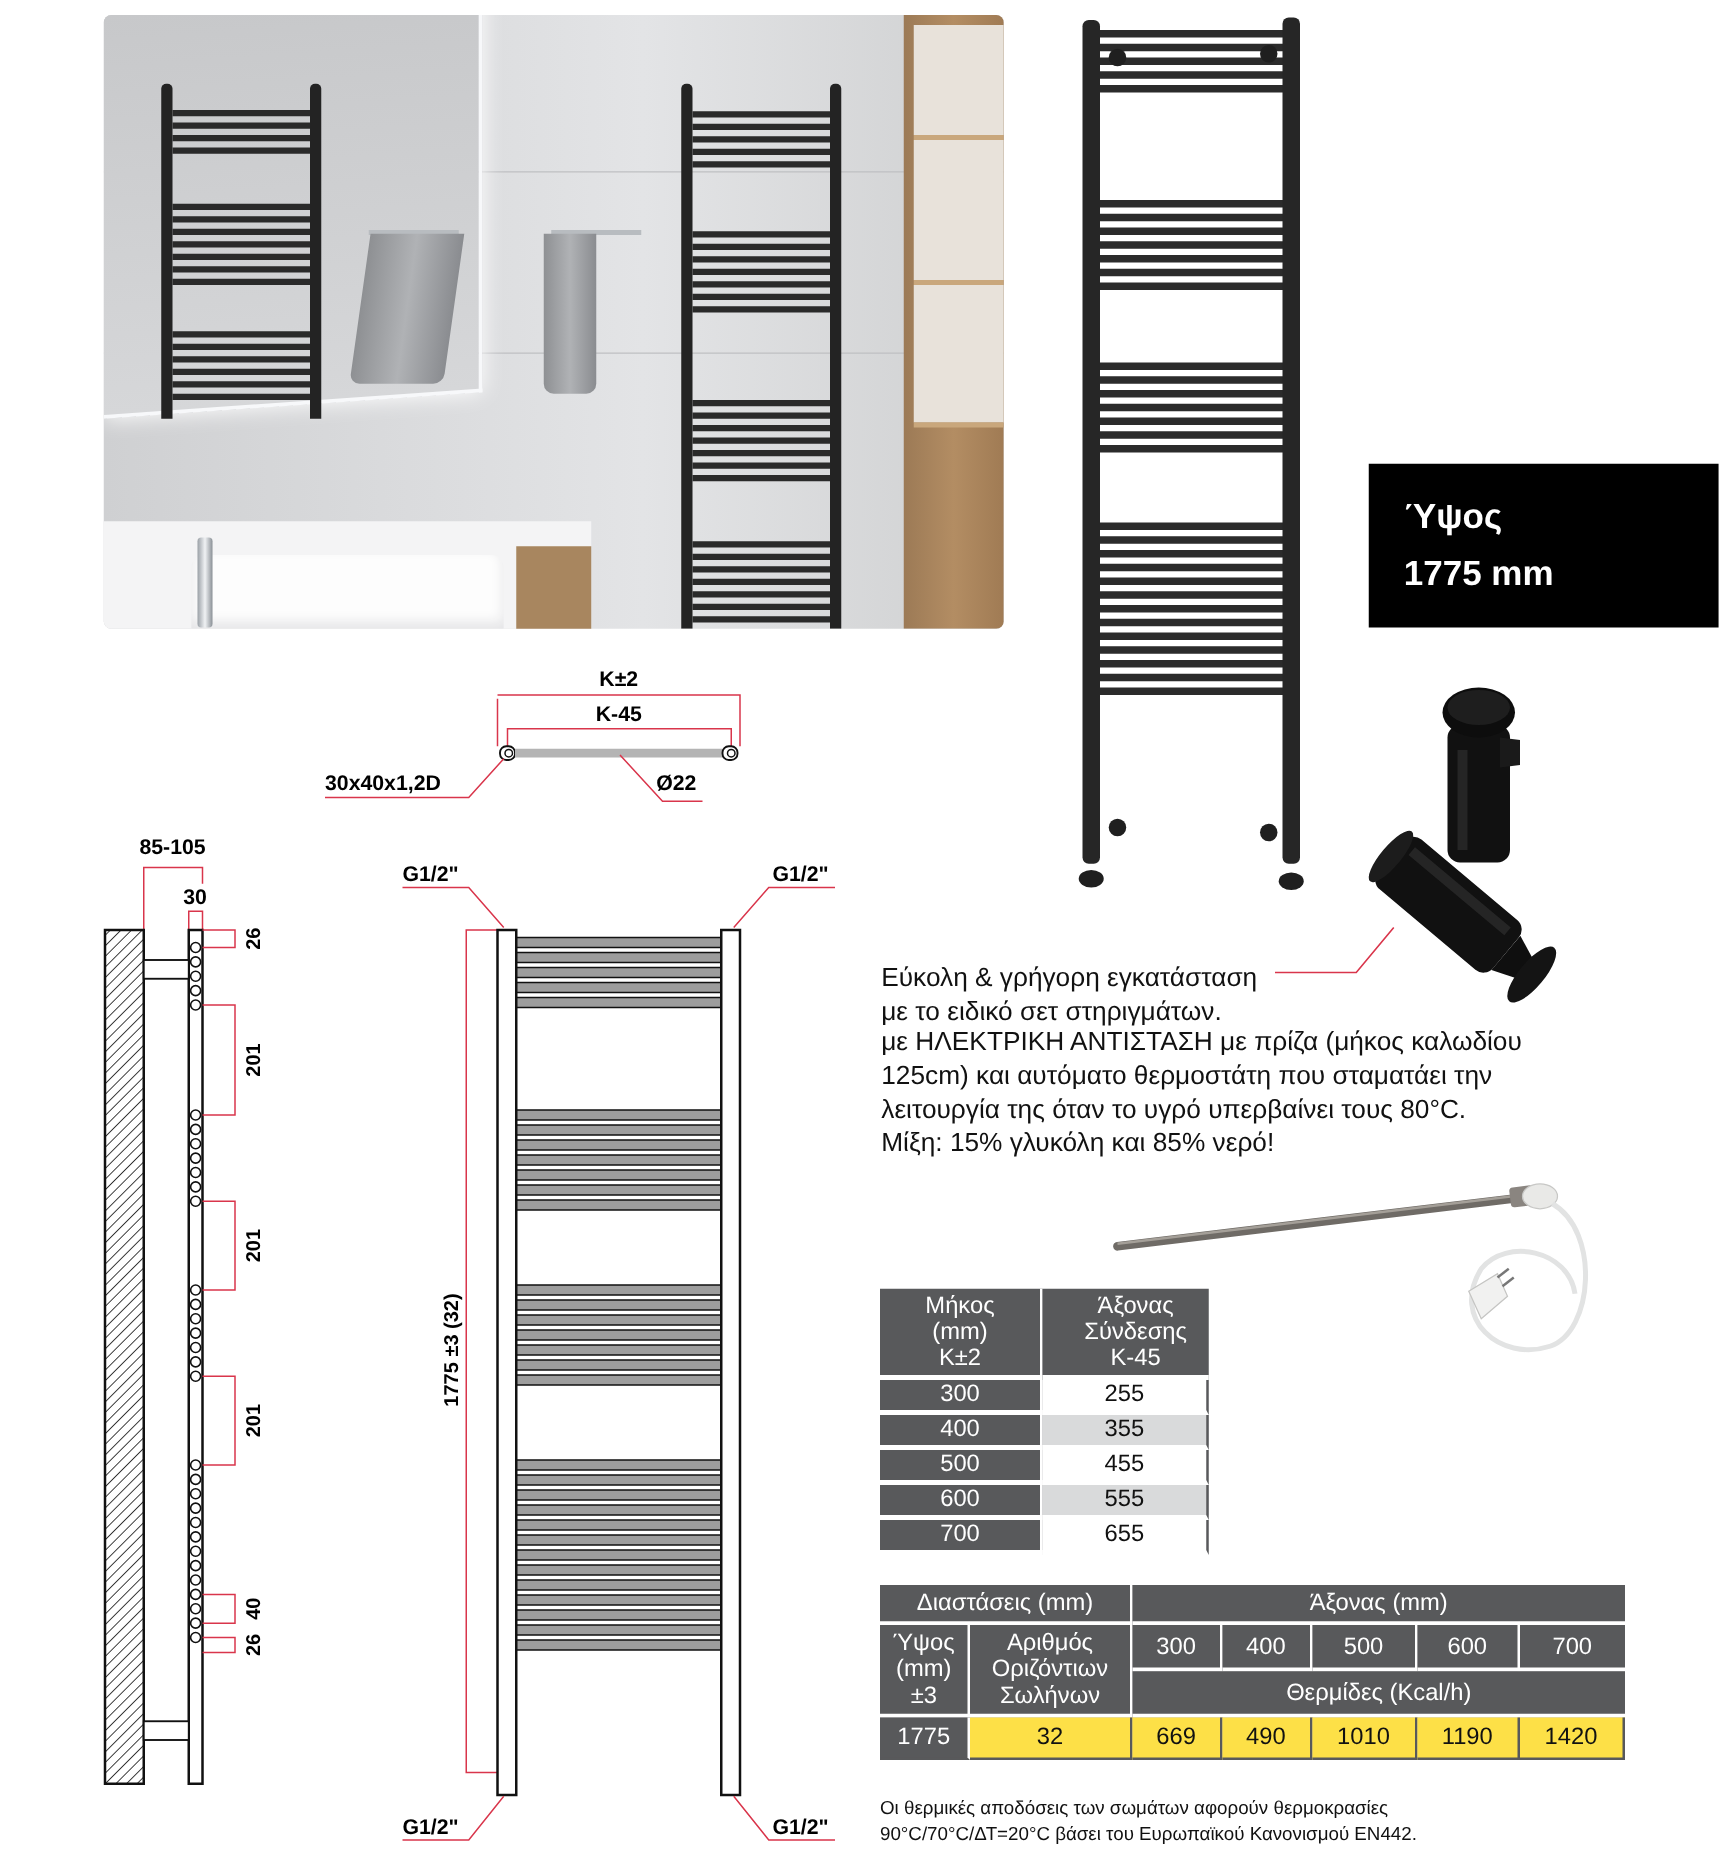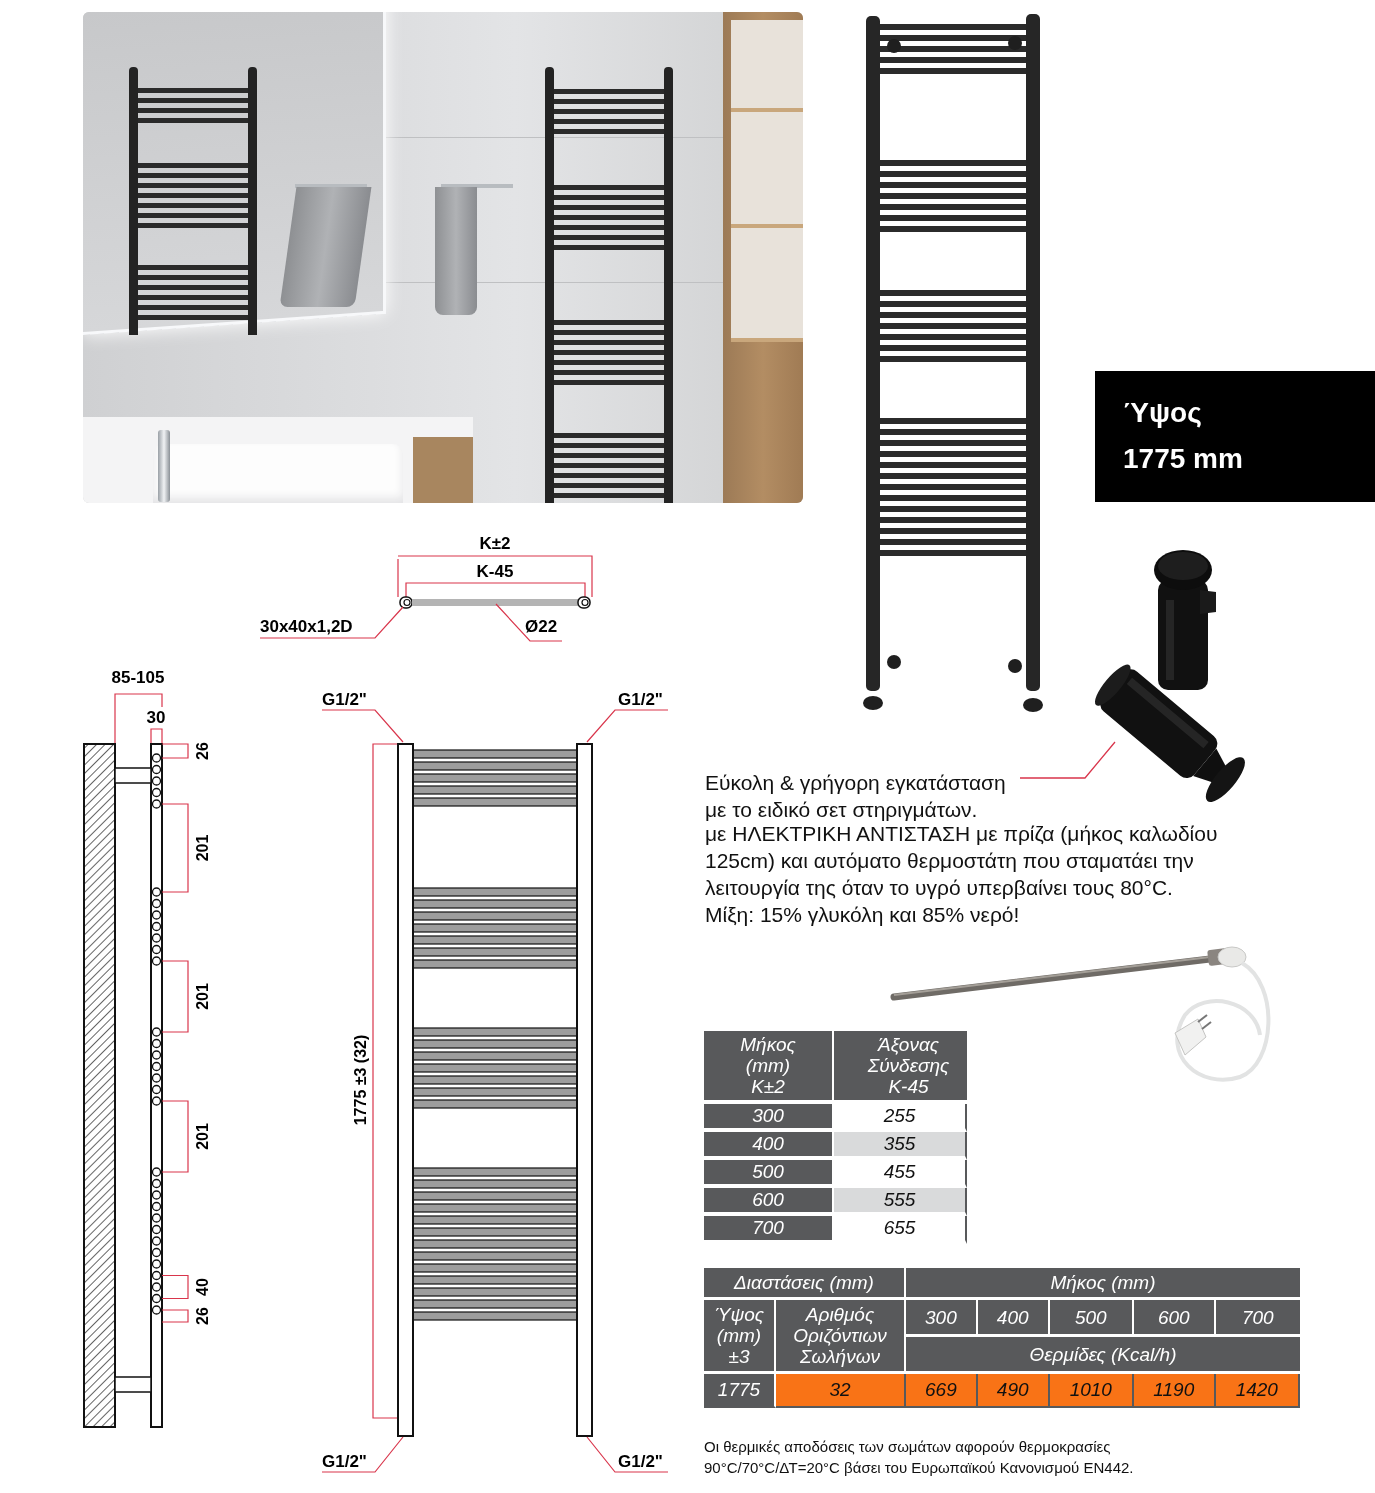"Μήκος" table { font-style: italic -> none }
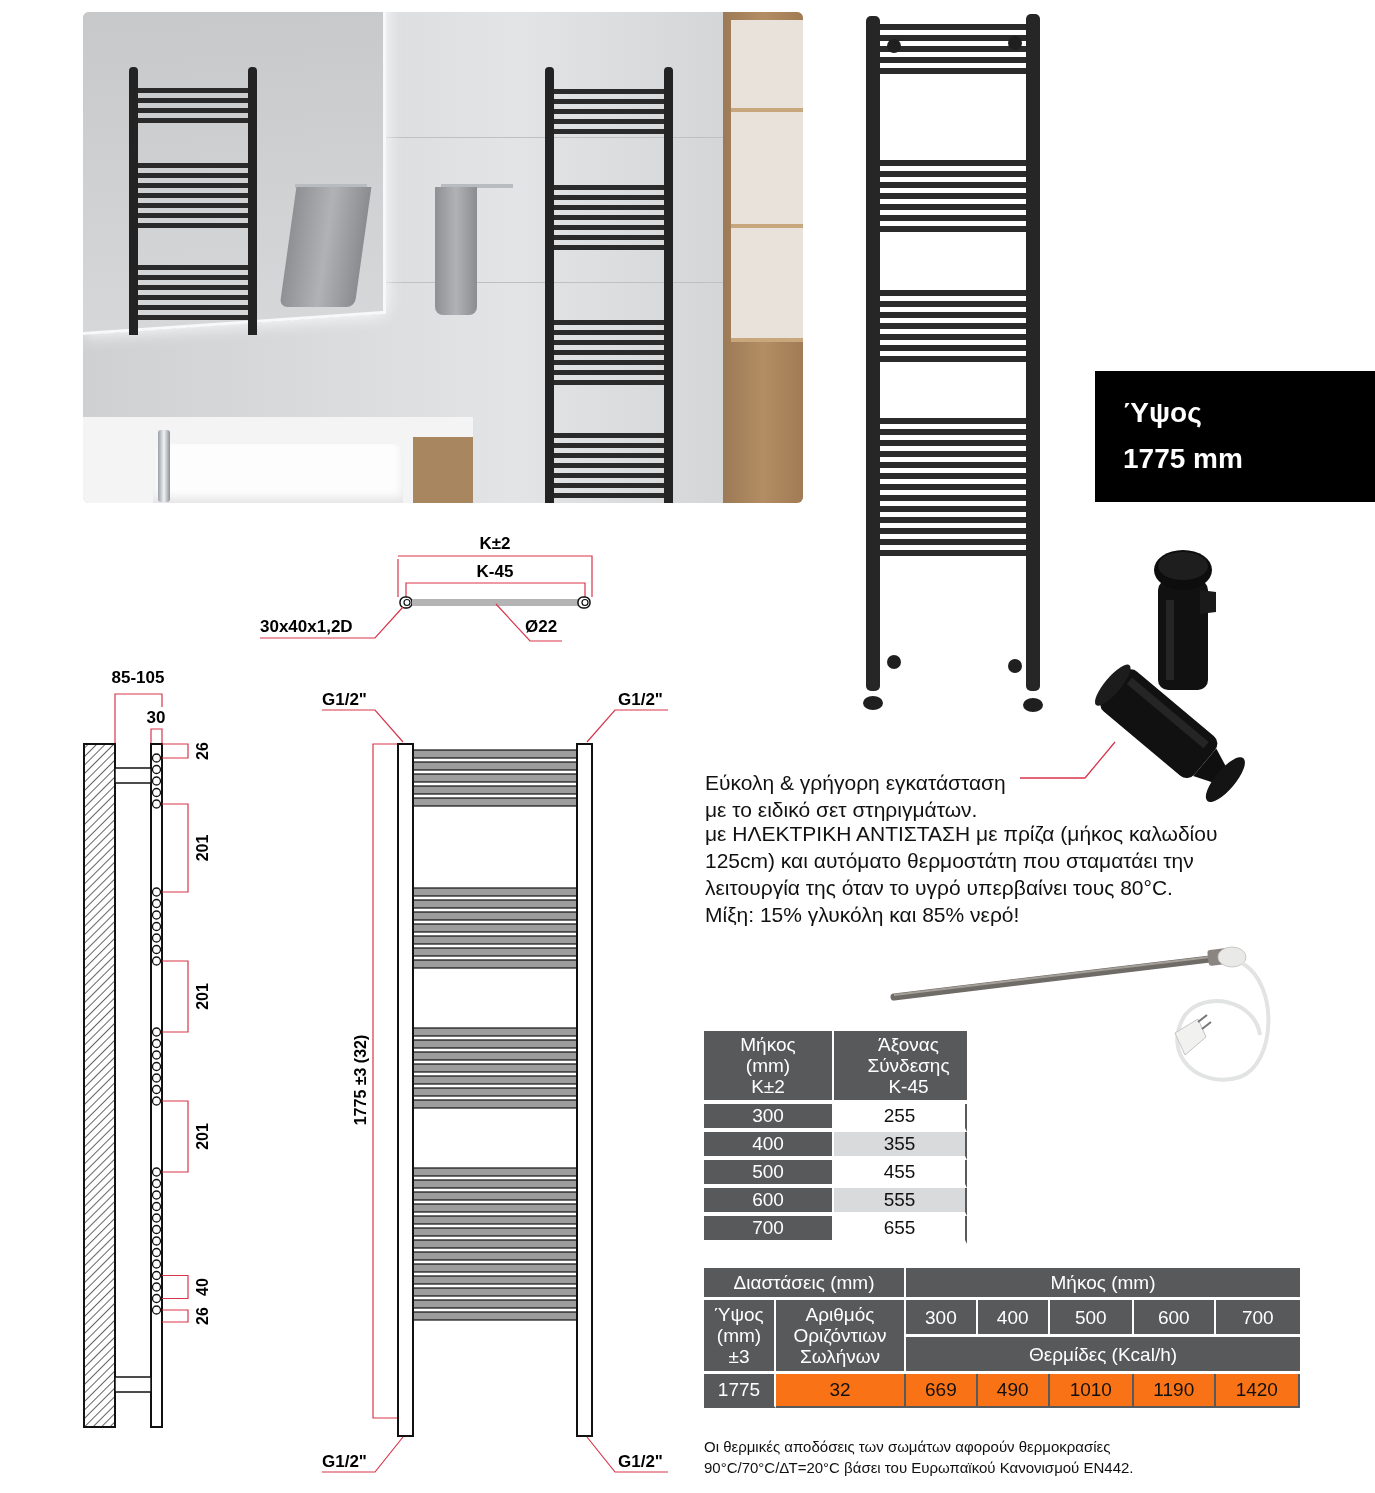"Μήκος (mm)" th.last { text: Μήκος -> Άξονας }
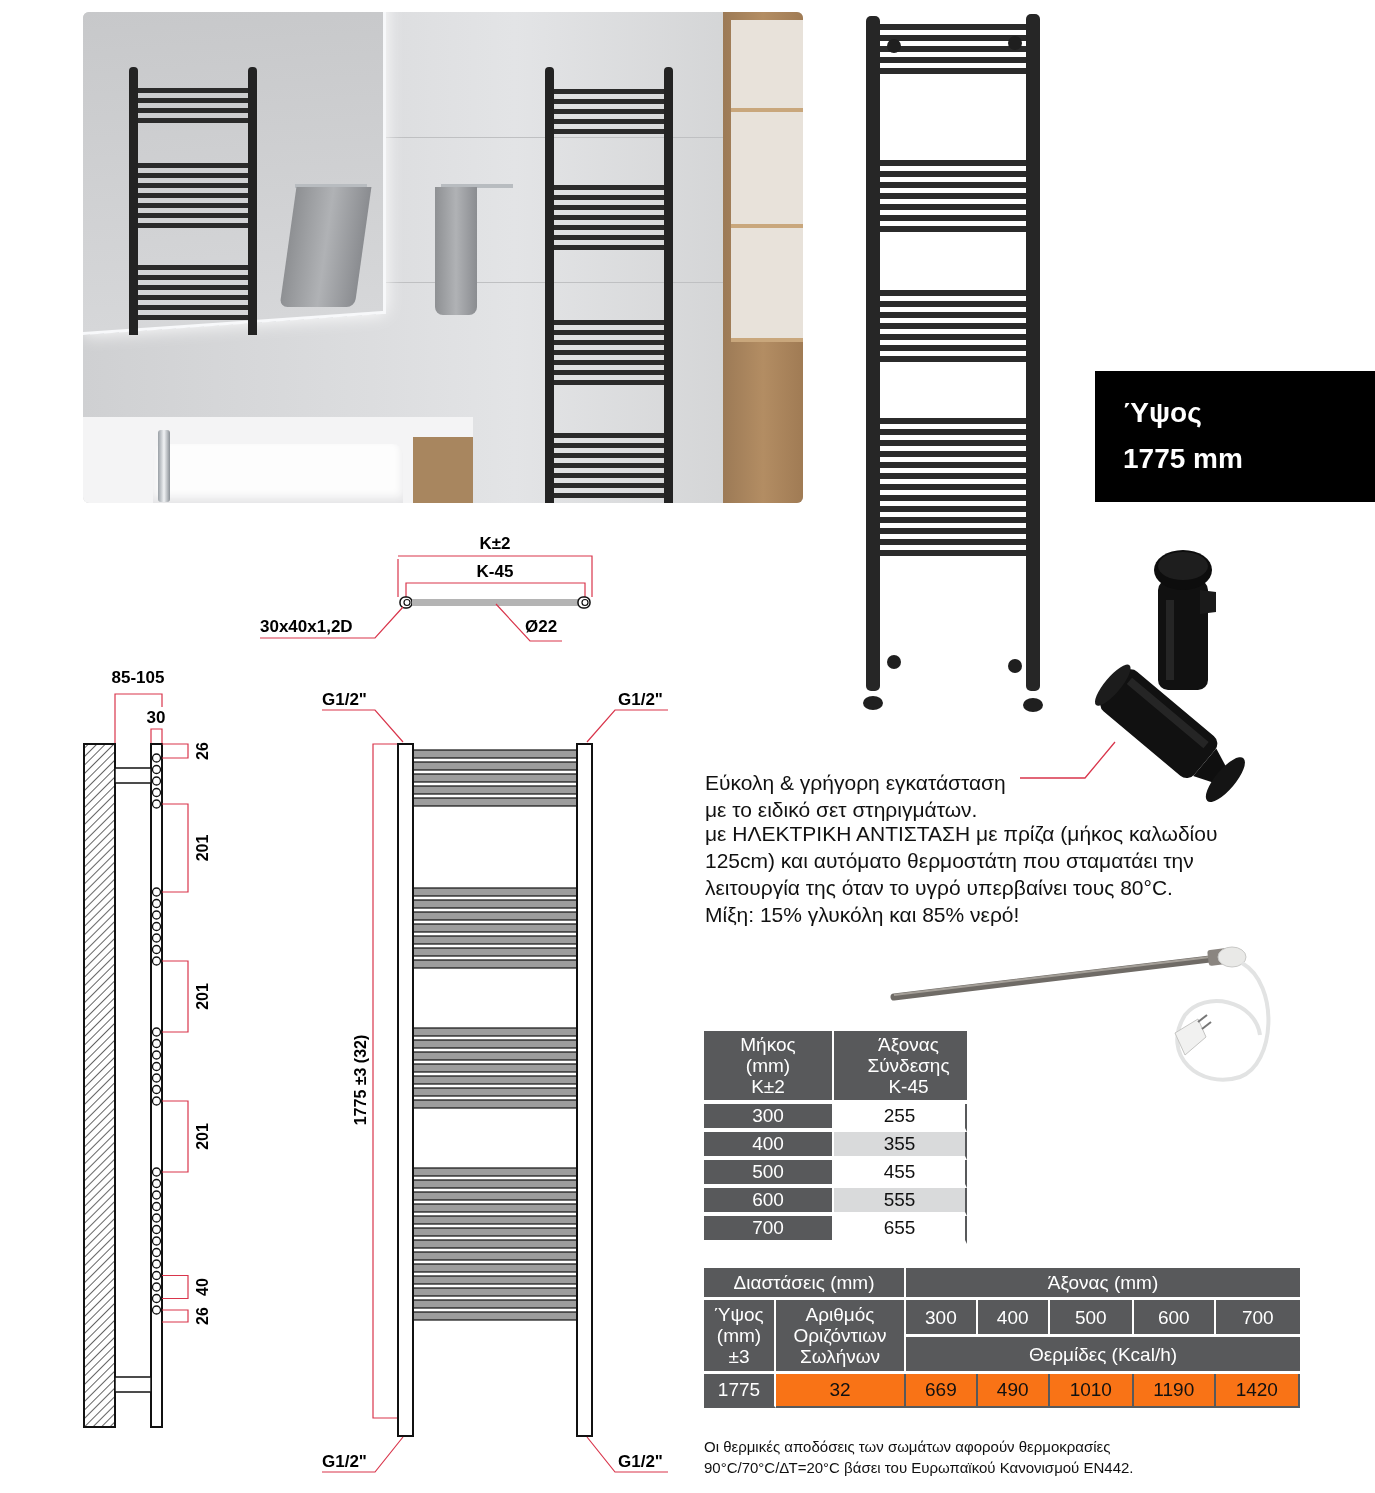"32" #table2 td { background: #f97316 -> #fde047 }
